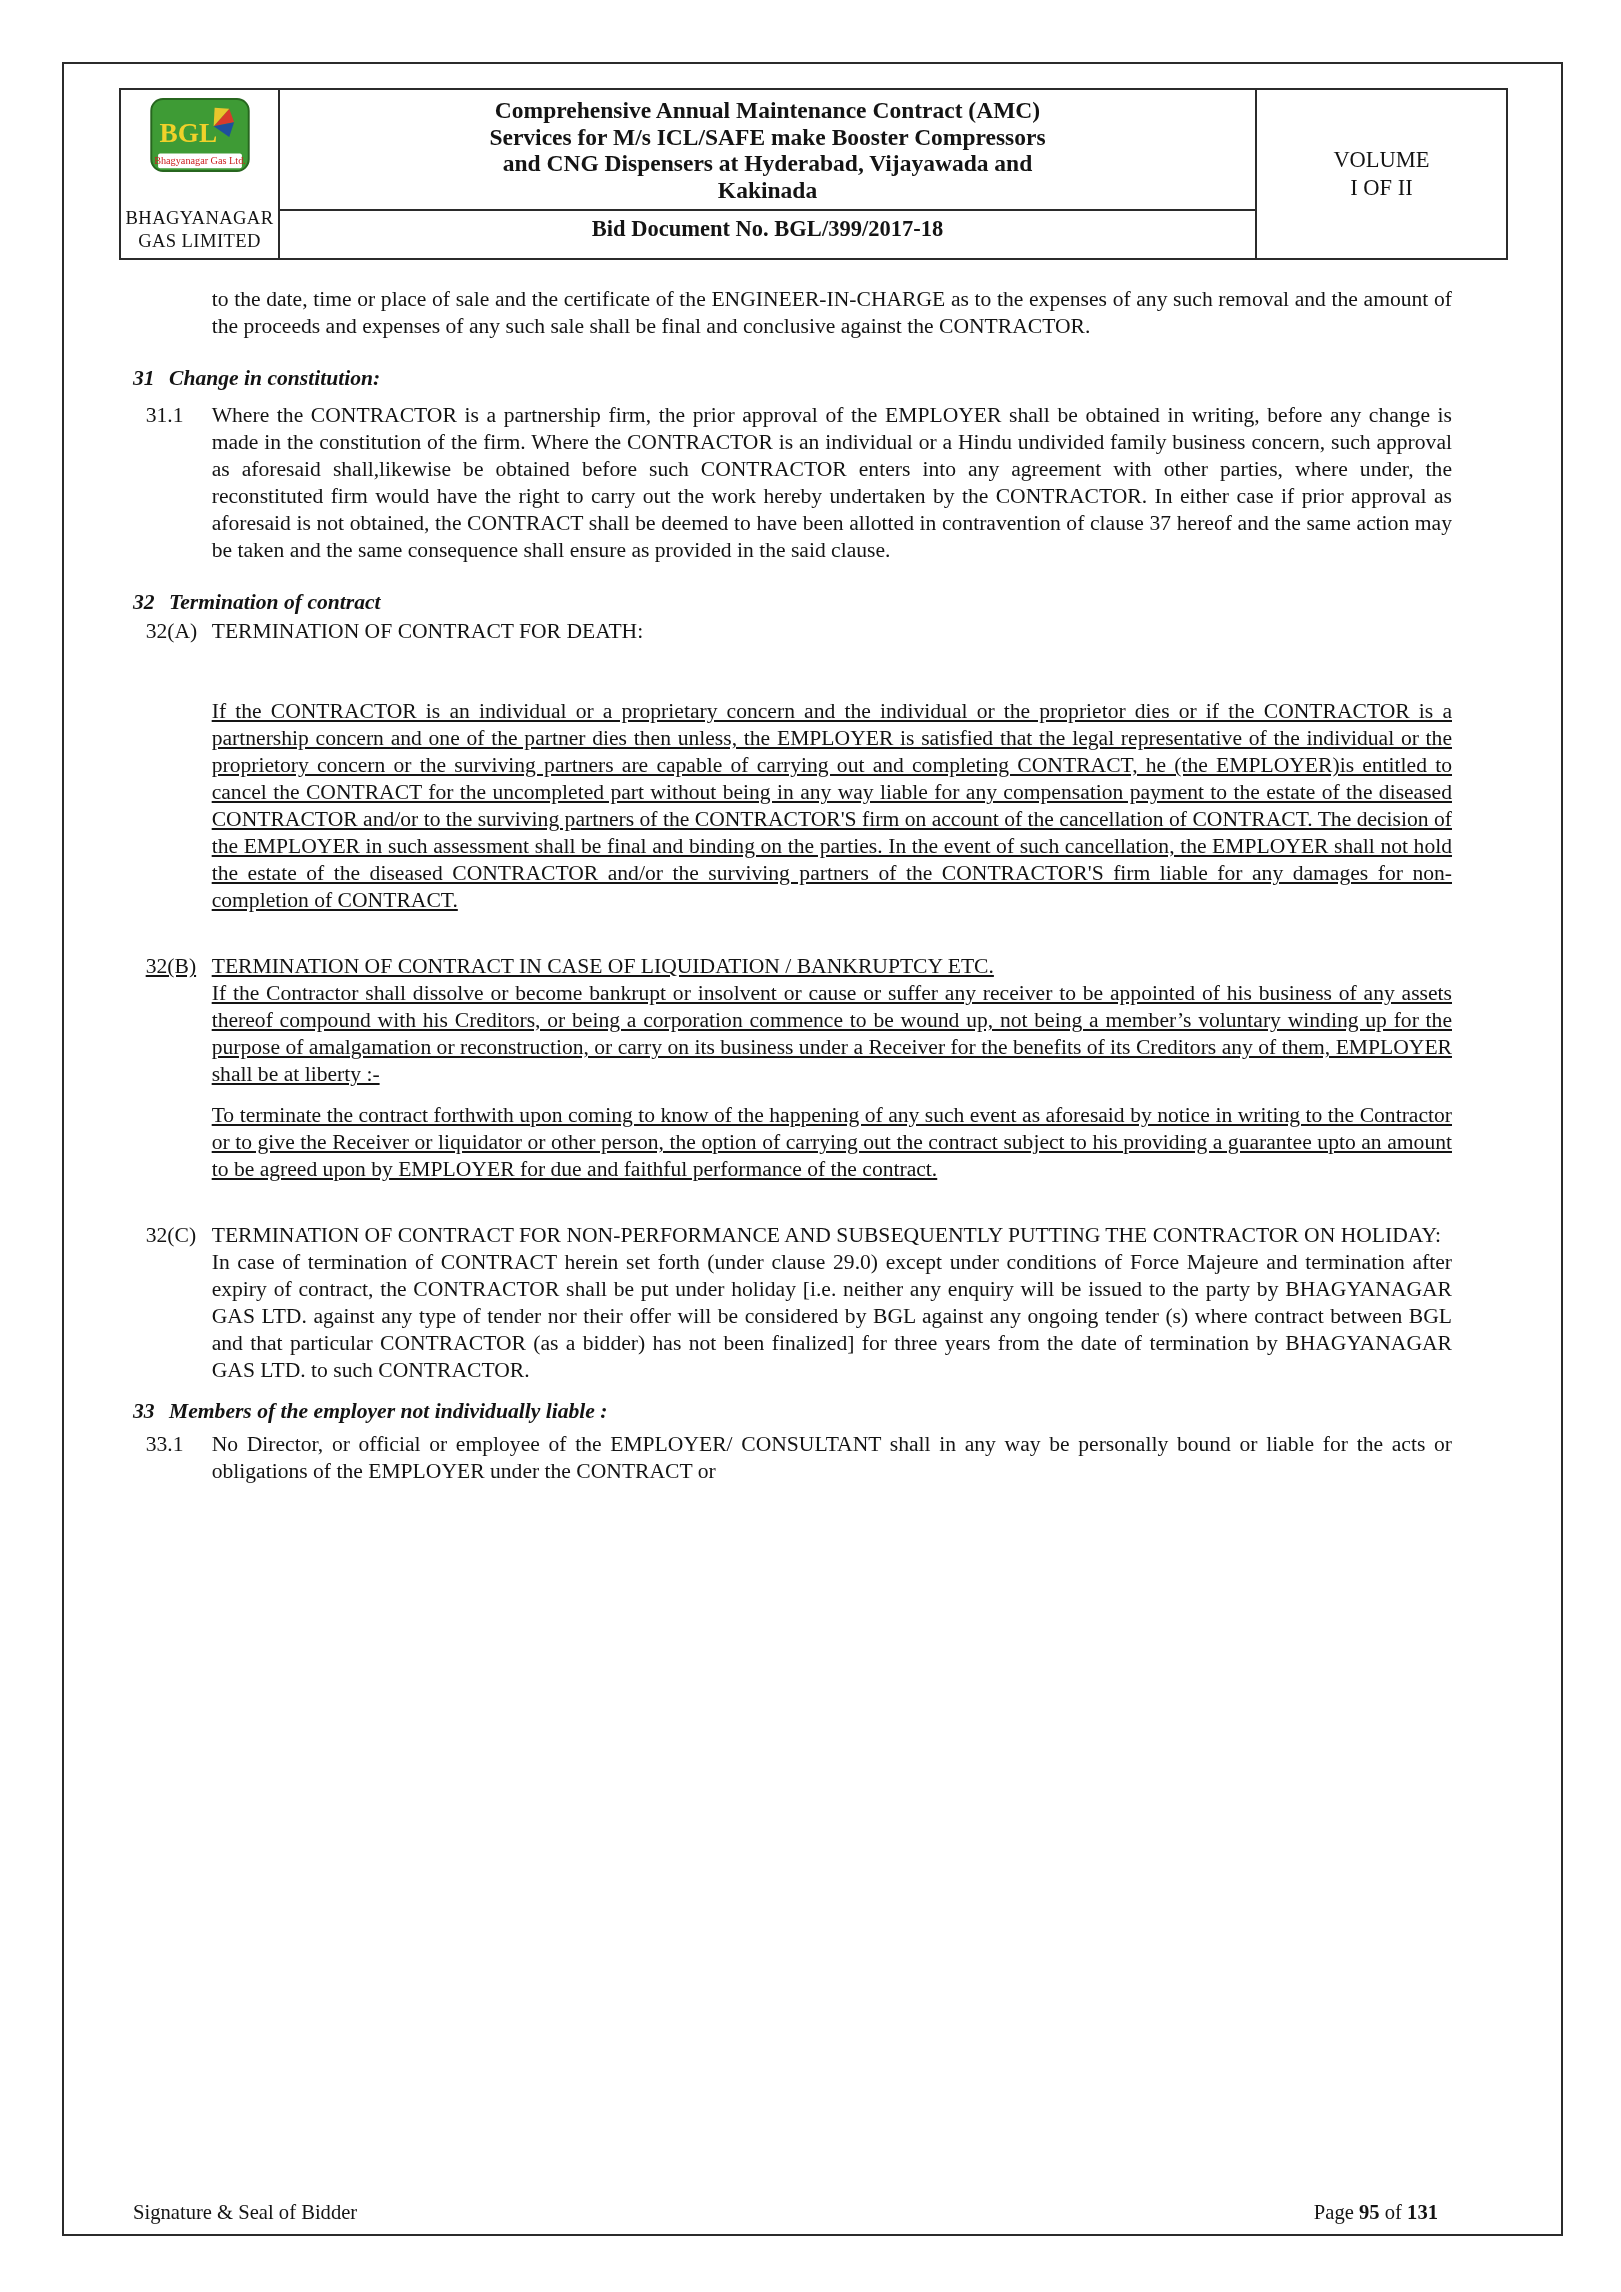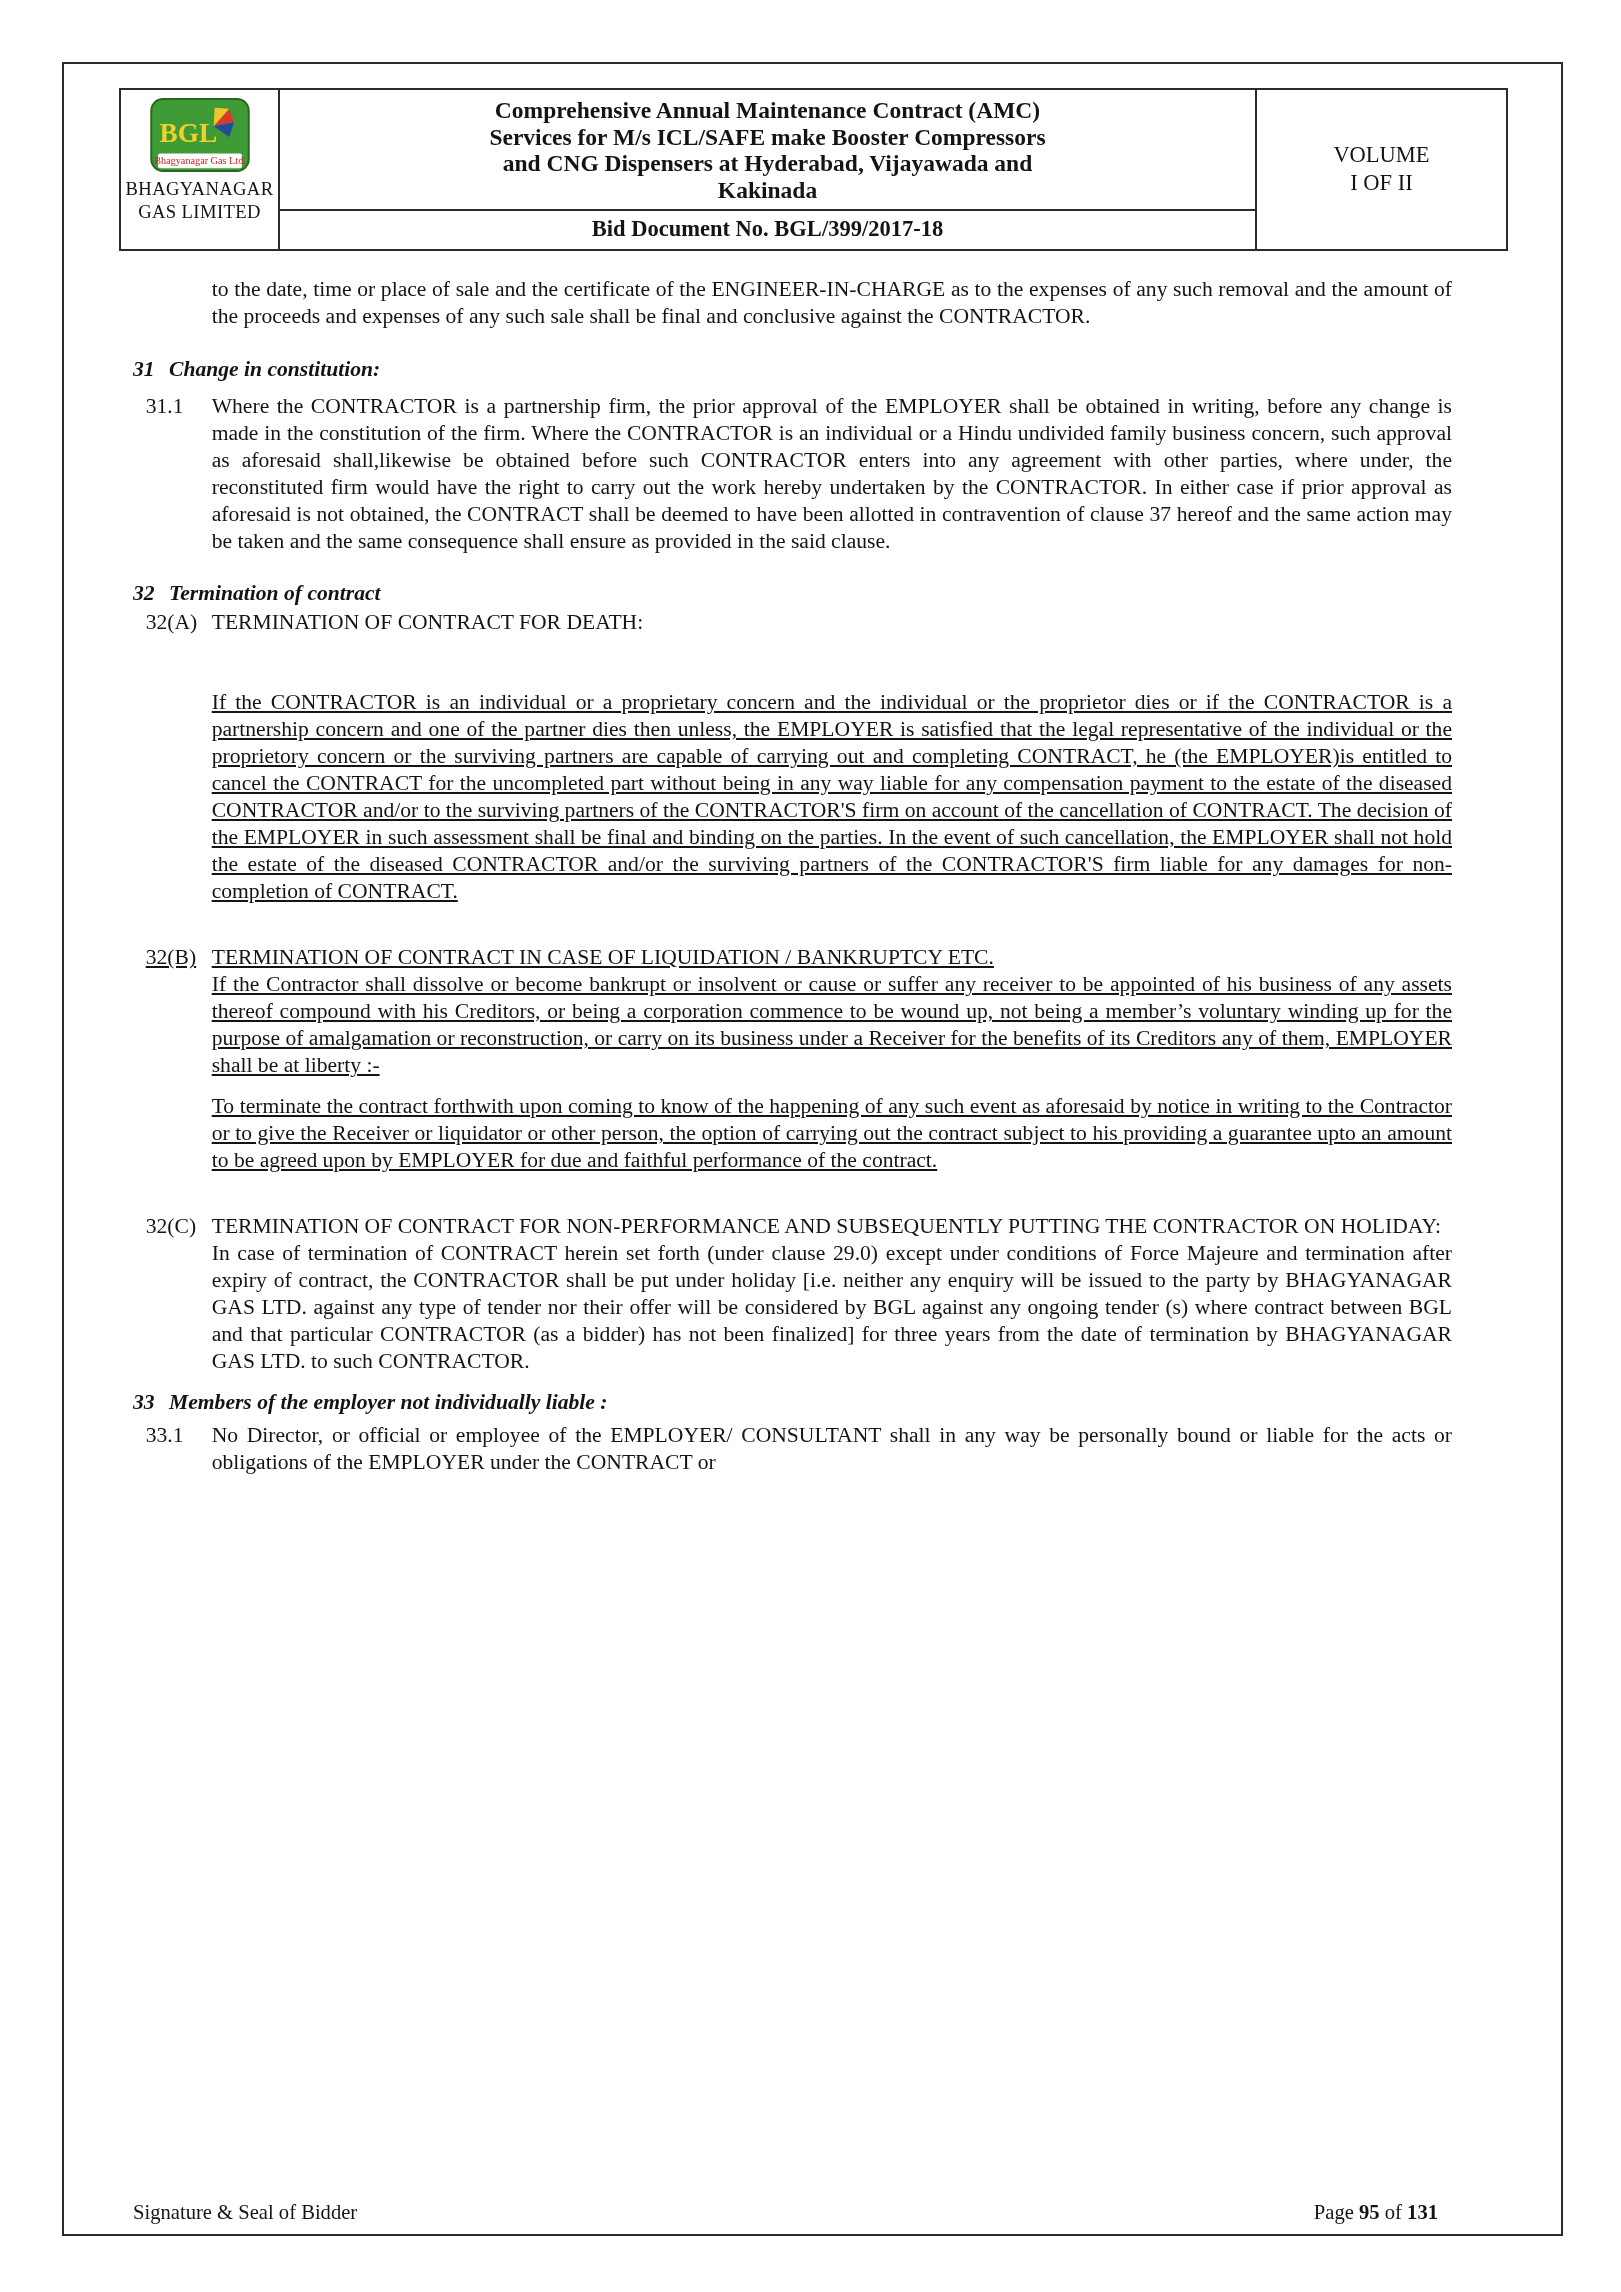"BGL" .logo-cell { gap: none -> 29px }
